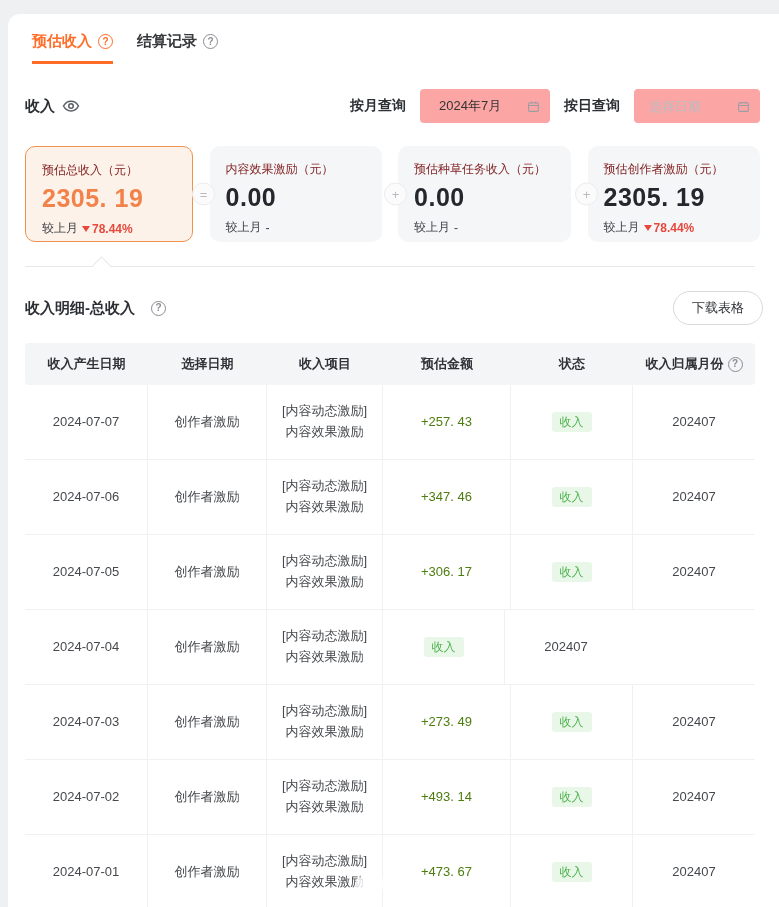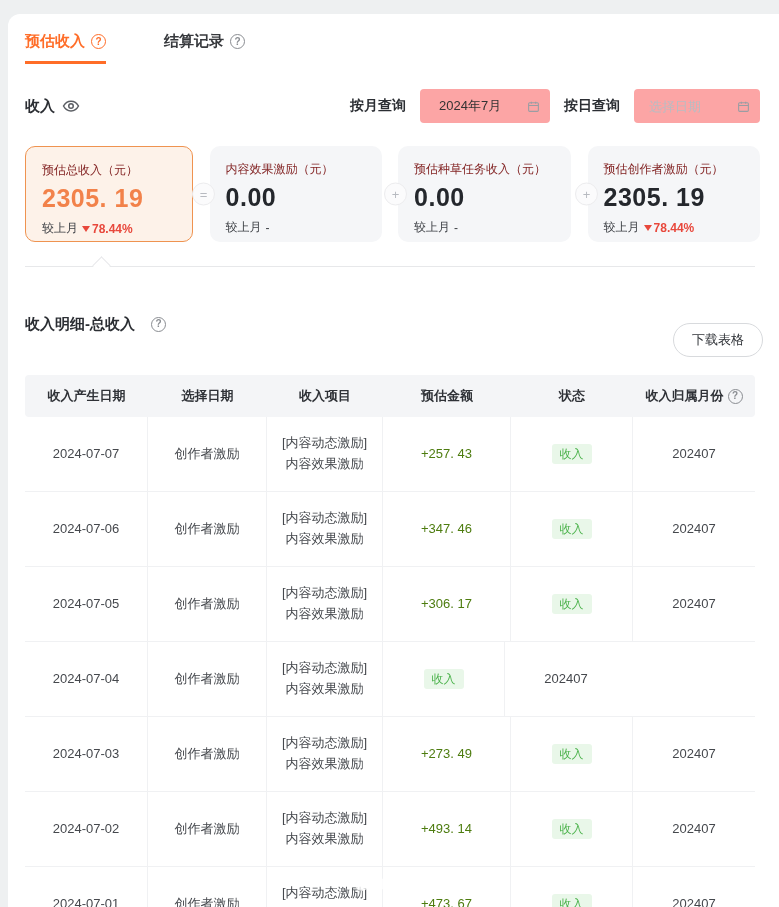"预估收入" .tabs { gap: 58px -> 24px; margin-left: none -> 7px }
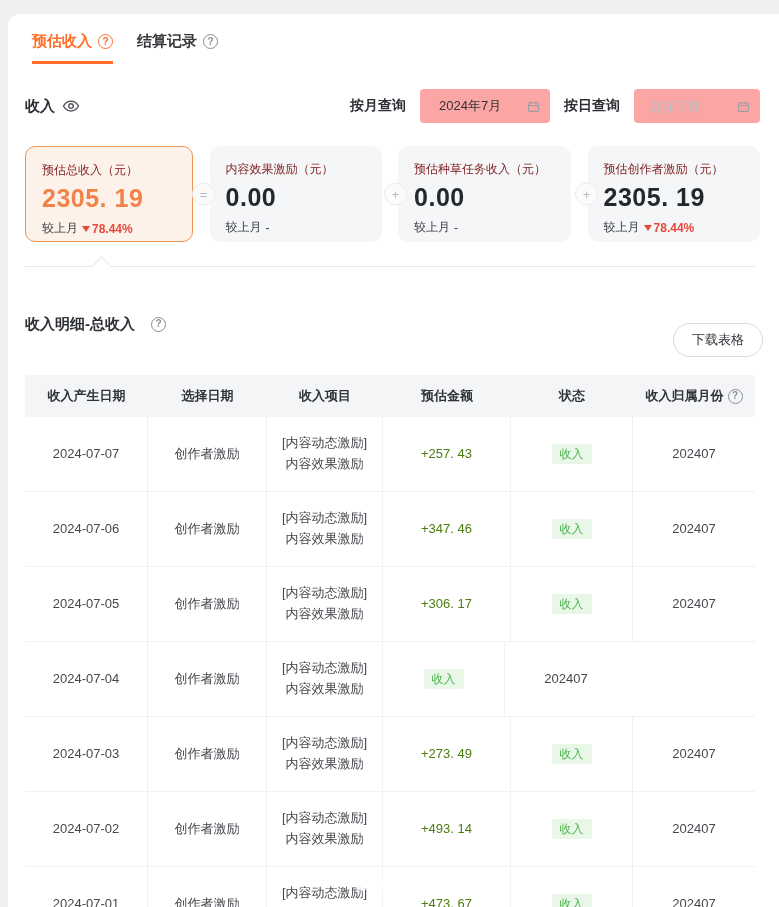"下载表格" .download-btn { margin-top: 32px -> none }
